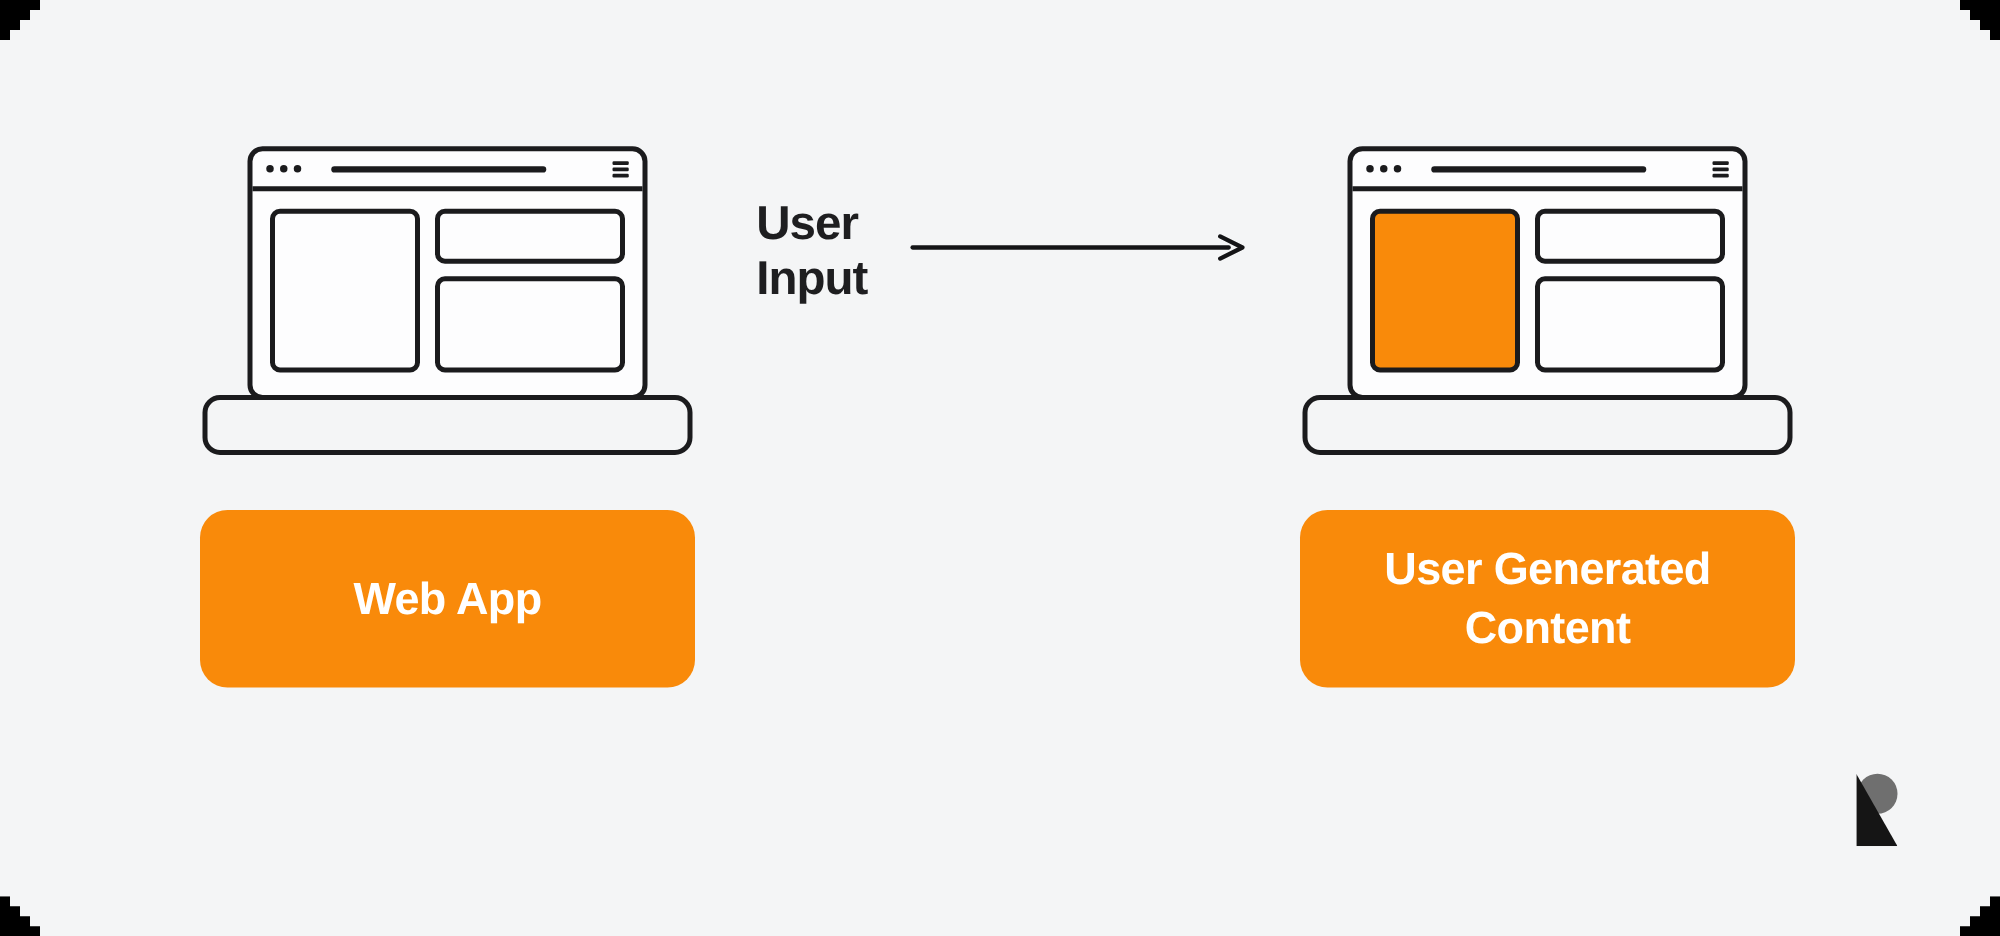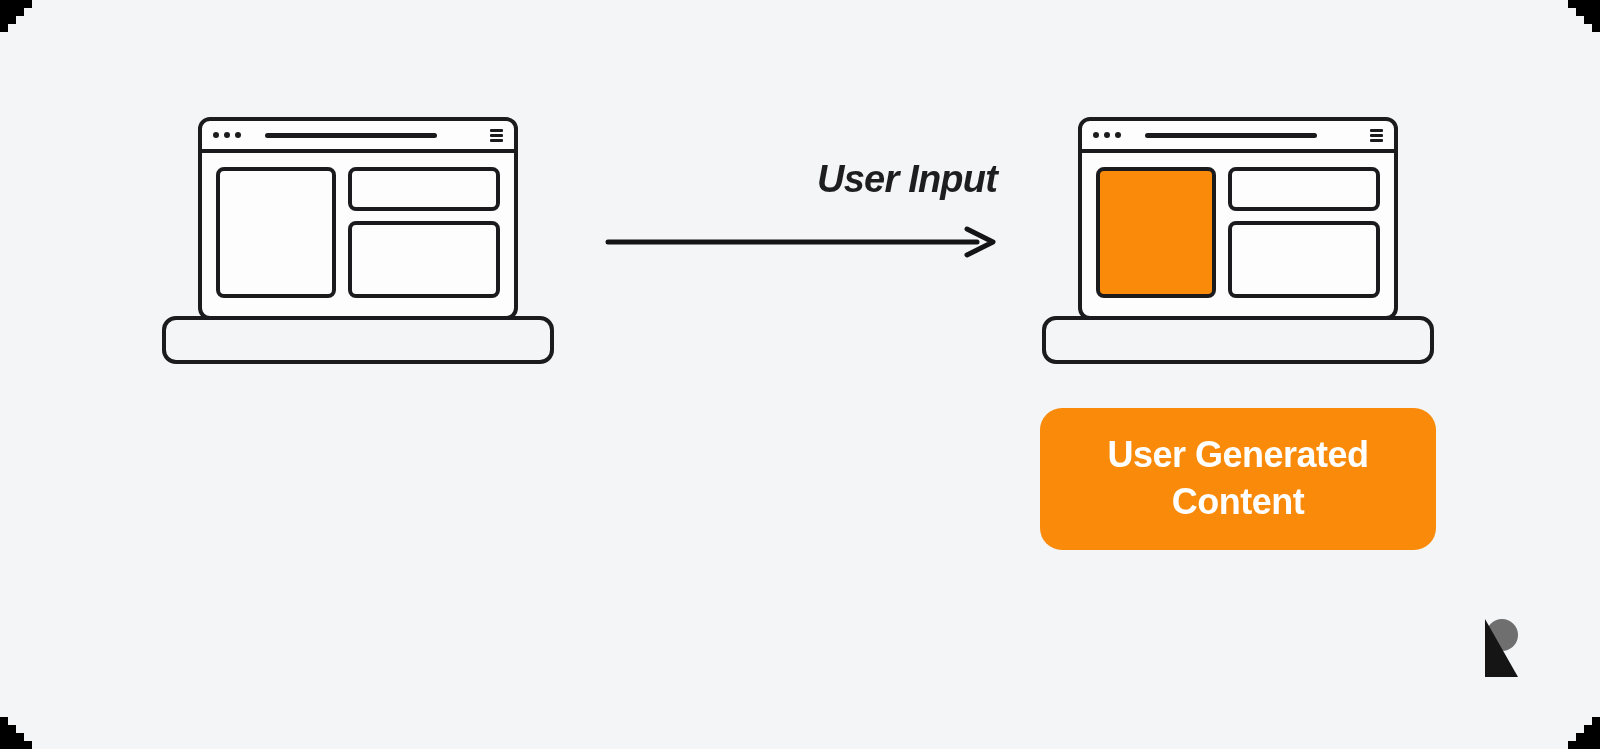"User Input" .arrow-block { align-items: flex-end -> flex-start; flex-direction: column -> row; font-style: italic -> none }
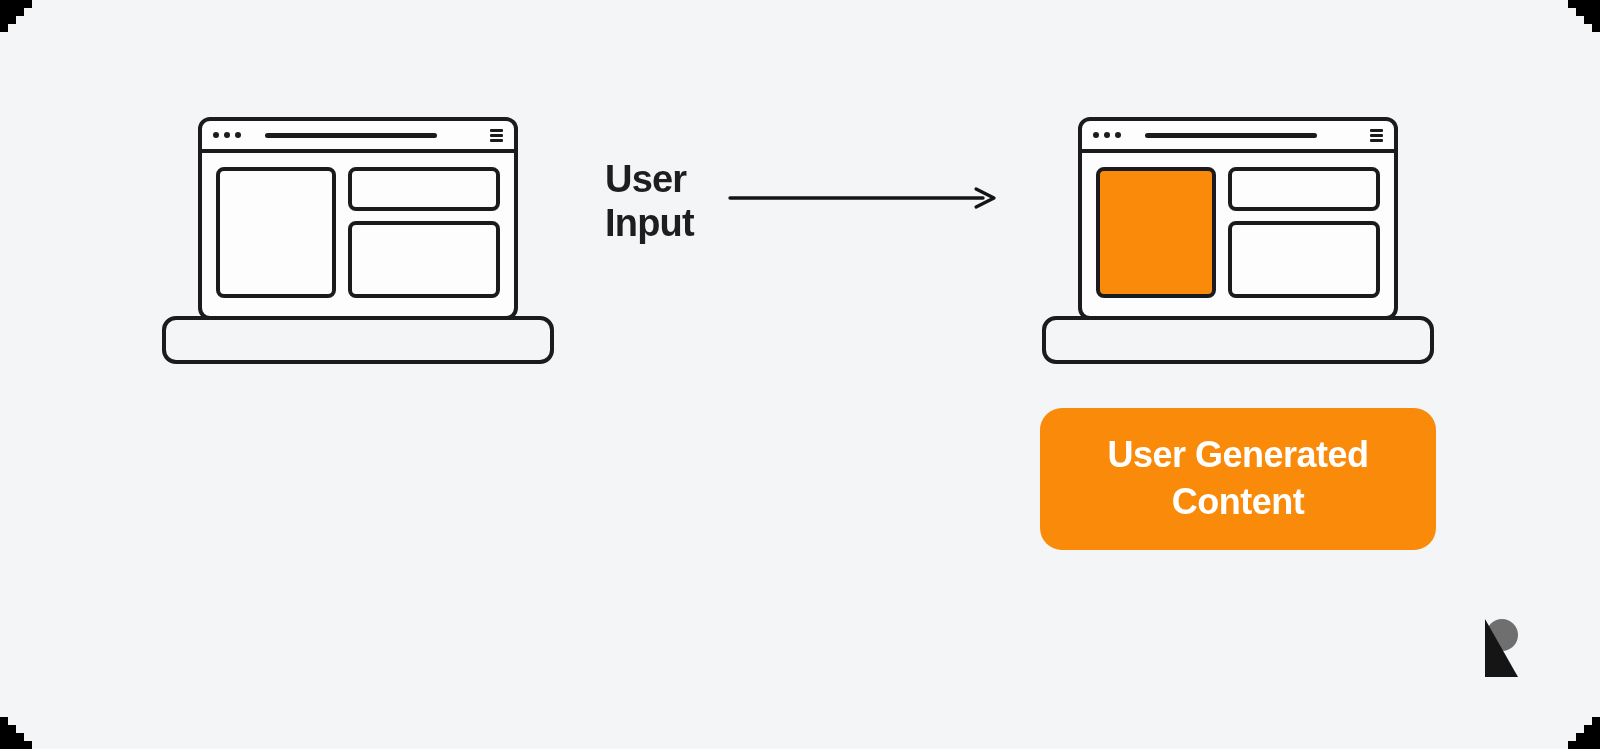"Web App" div.node-label { html: none -> <div>Web App</div> }
